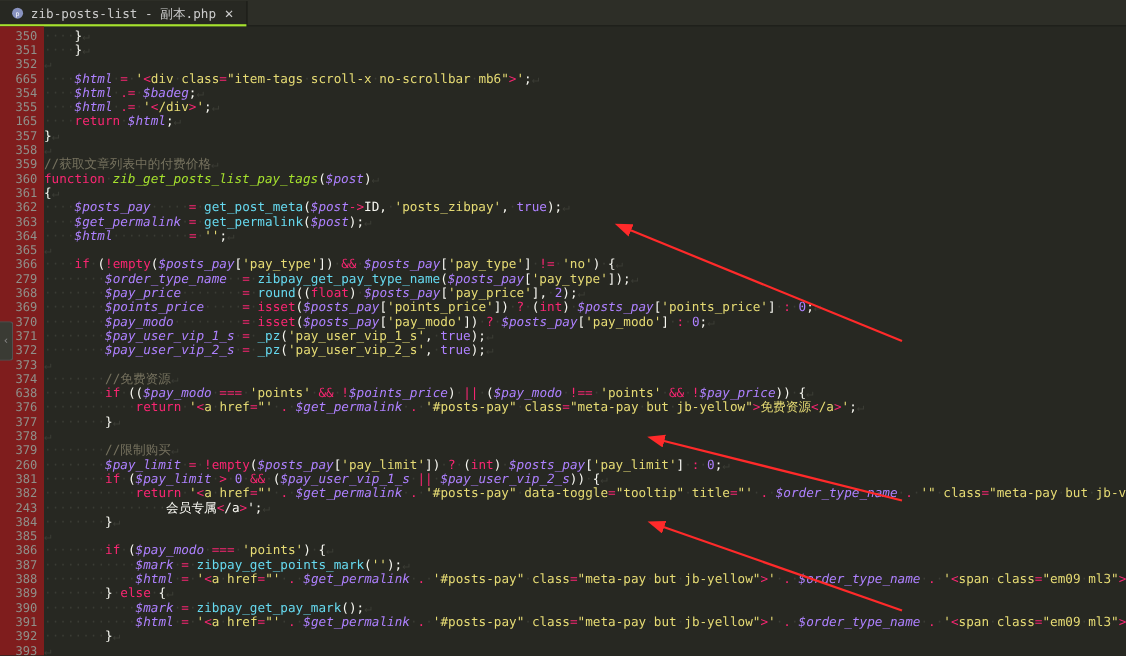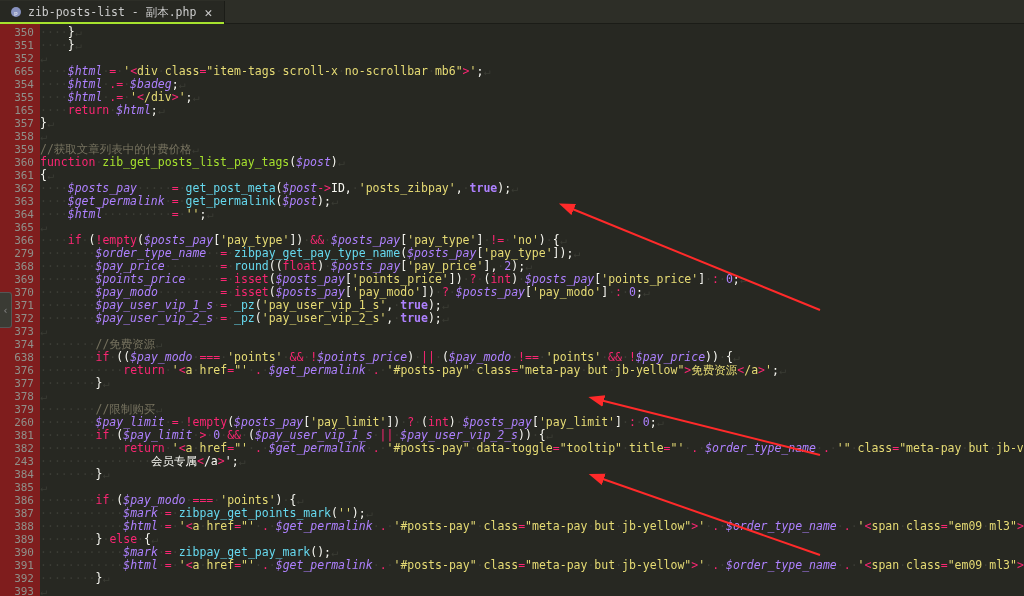"zib_get_posts_list_pay_tags" .c-fnd { font-style: none -> italic }
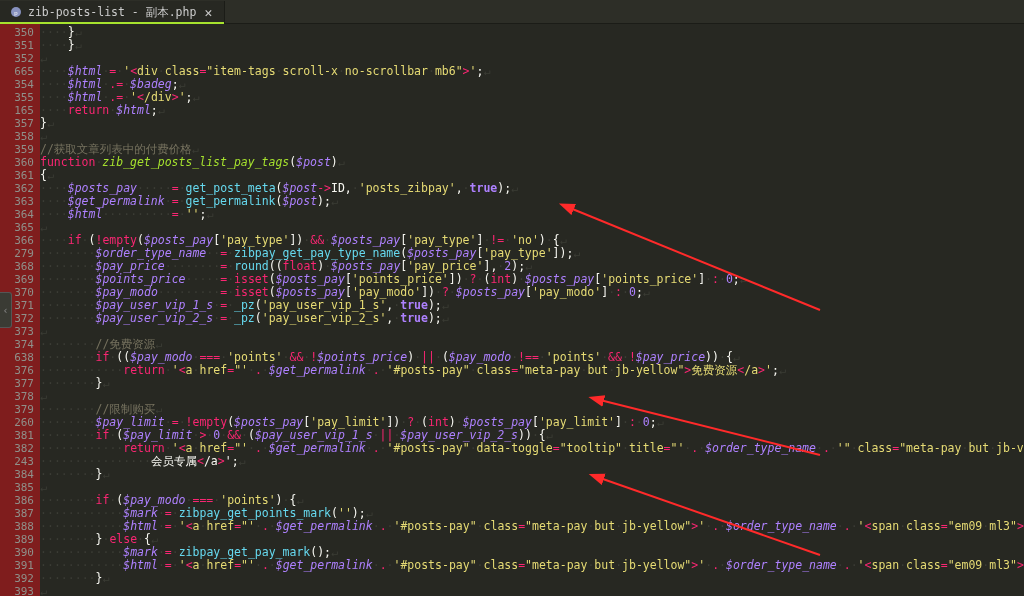"true" .c-const { font-weight: bold -> none }
